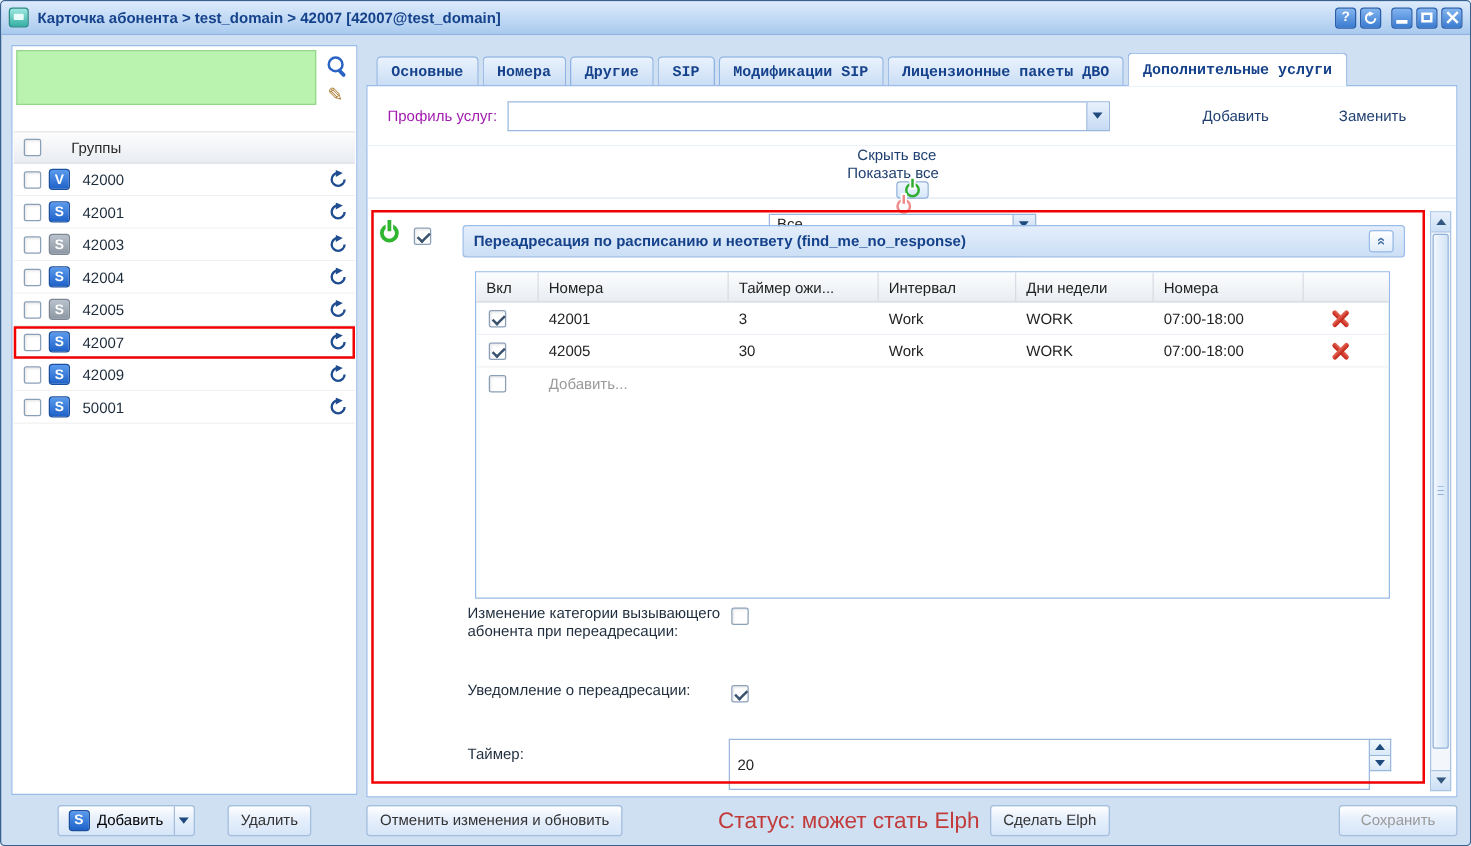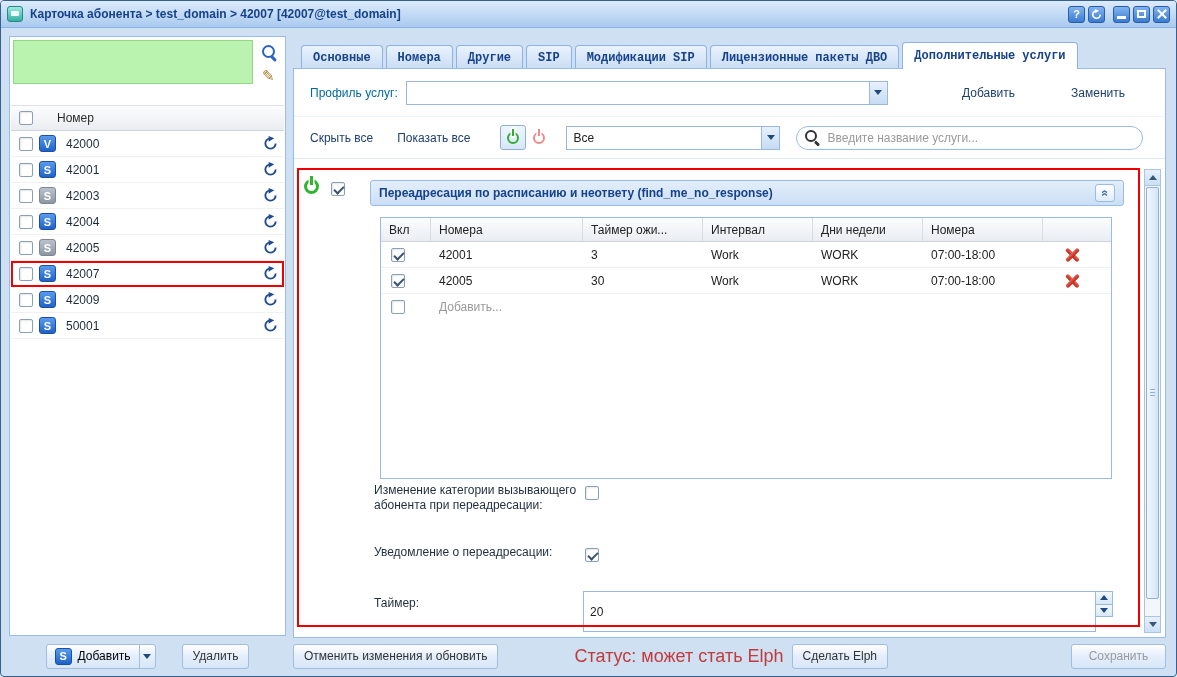"Профиль услуг:" .tlabel { color: #0369a1 -> #a21caf }
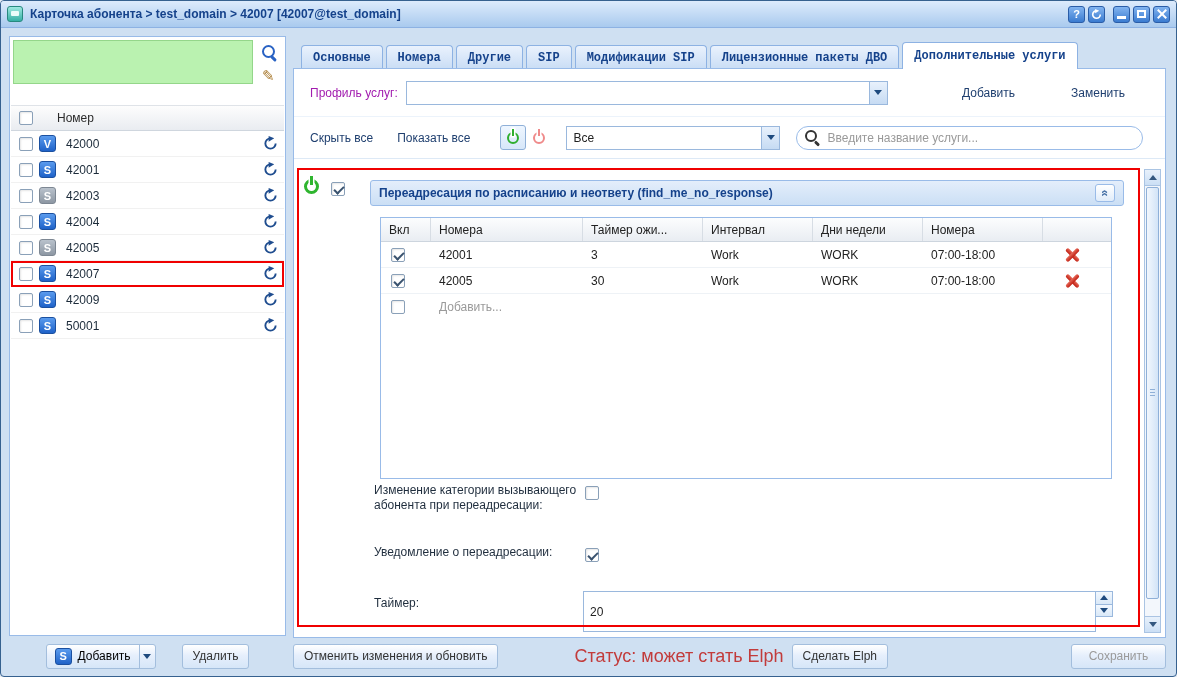"Номер" span.col-label { text: Номер -> Группы }
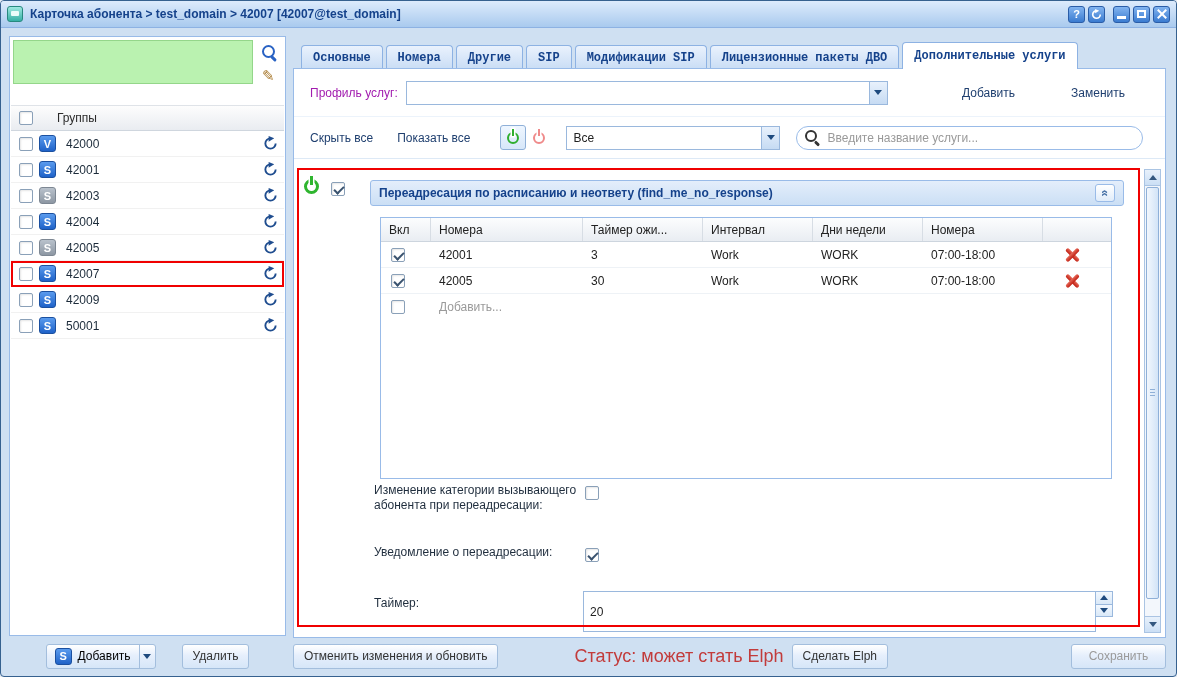"Скрыть все" .toolbar2 { flex-direction: none -> column }
